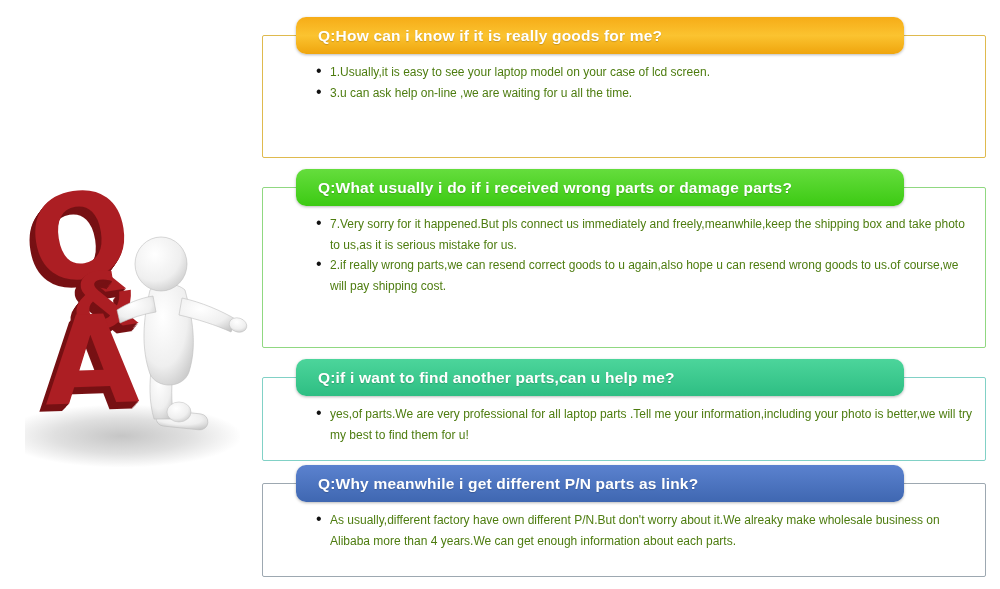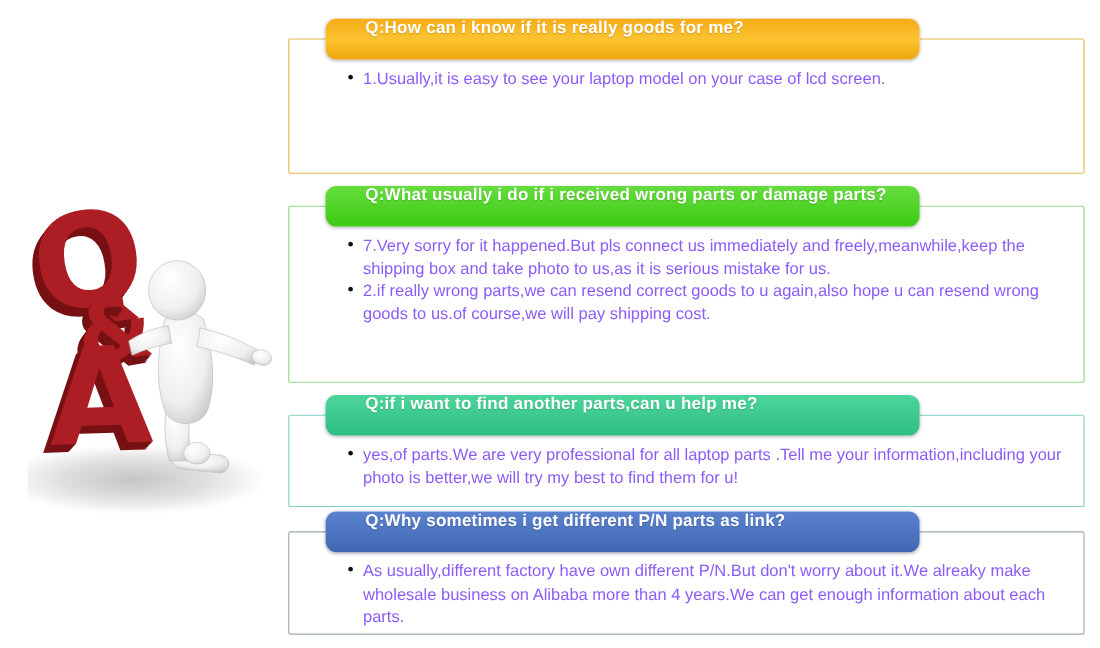"Q:How can i know if" .pill { align-items: none -> center; padding-left: 36px -> 22px; width: 540px -> 608px }
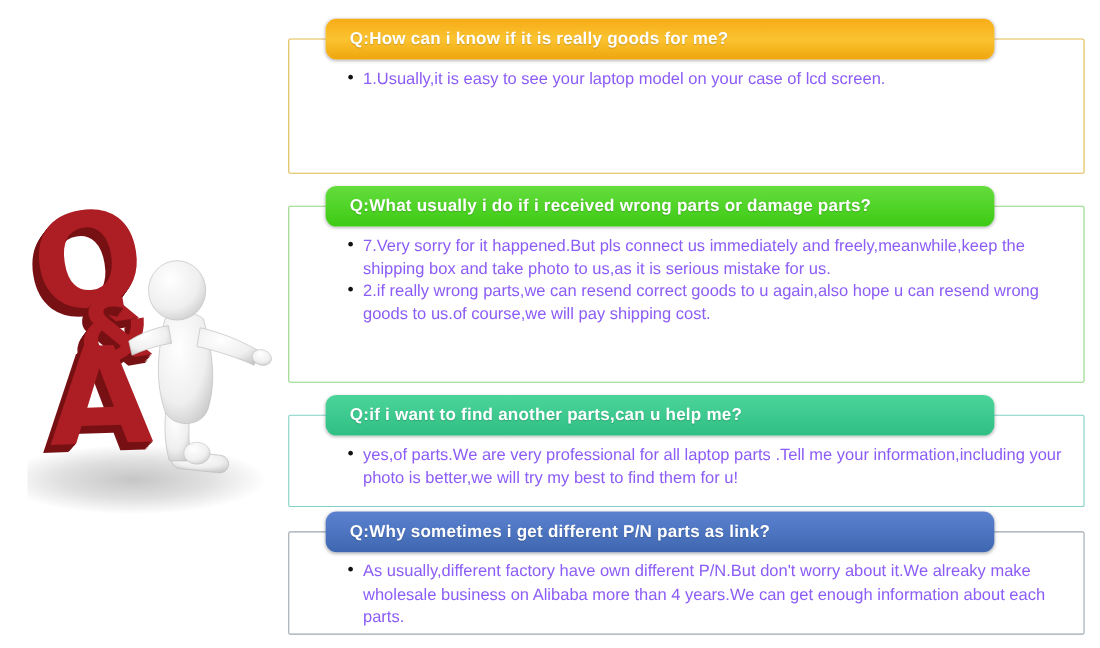"1.Usually,it is easy to see" .qa-section li { color: #8b5cf6 -> #4d7c0f; font-size: 15px -> 12px }
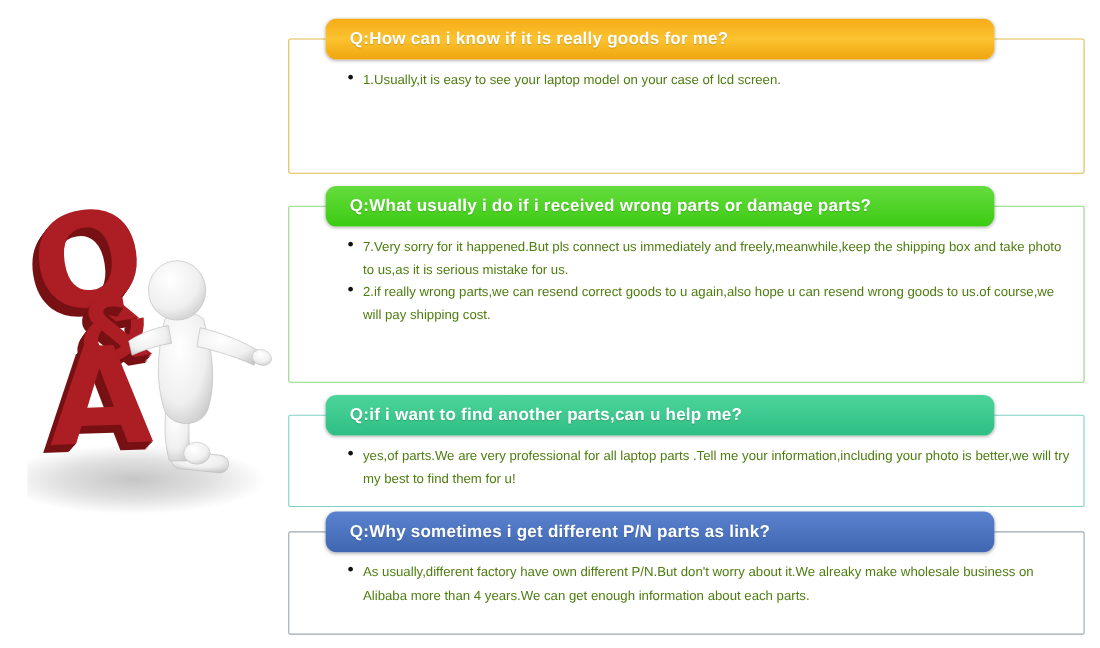"3.u can ask help on-line" li { html: none -> <li>3.u can ask help on-line ,we are waiting for u all the time.</li> }
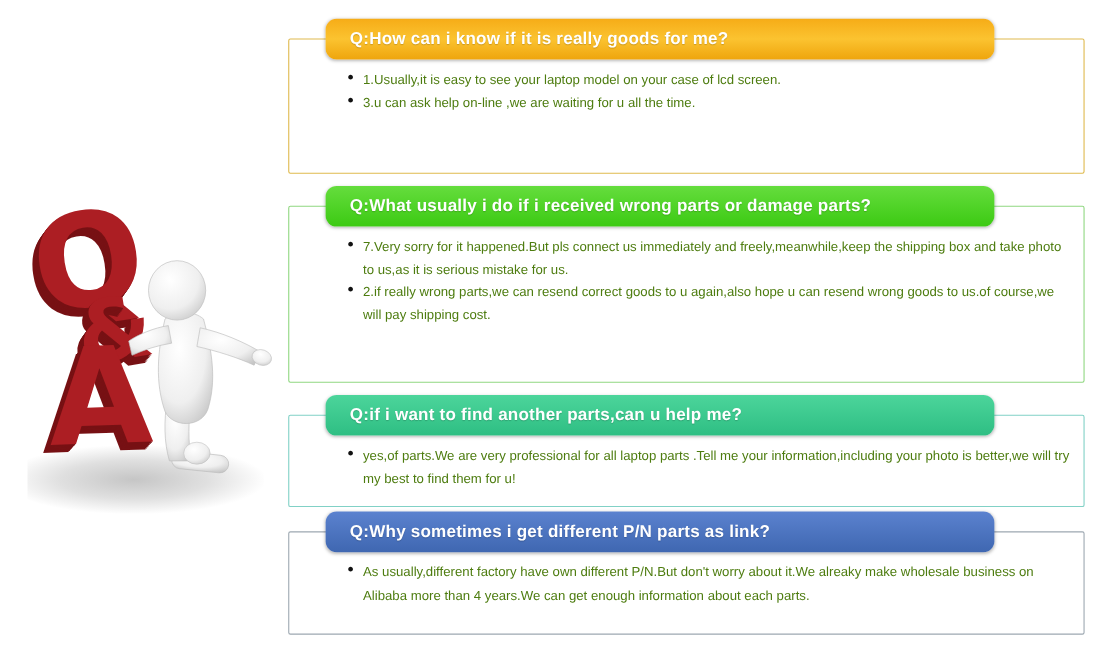"Q:Why sometimes i get different" span.pill-label { text: sometimes -> meanwhile }
